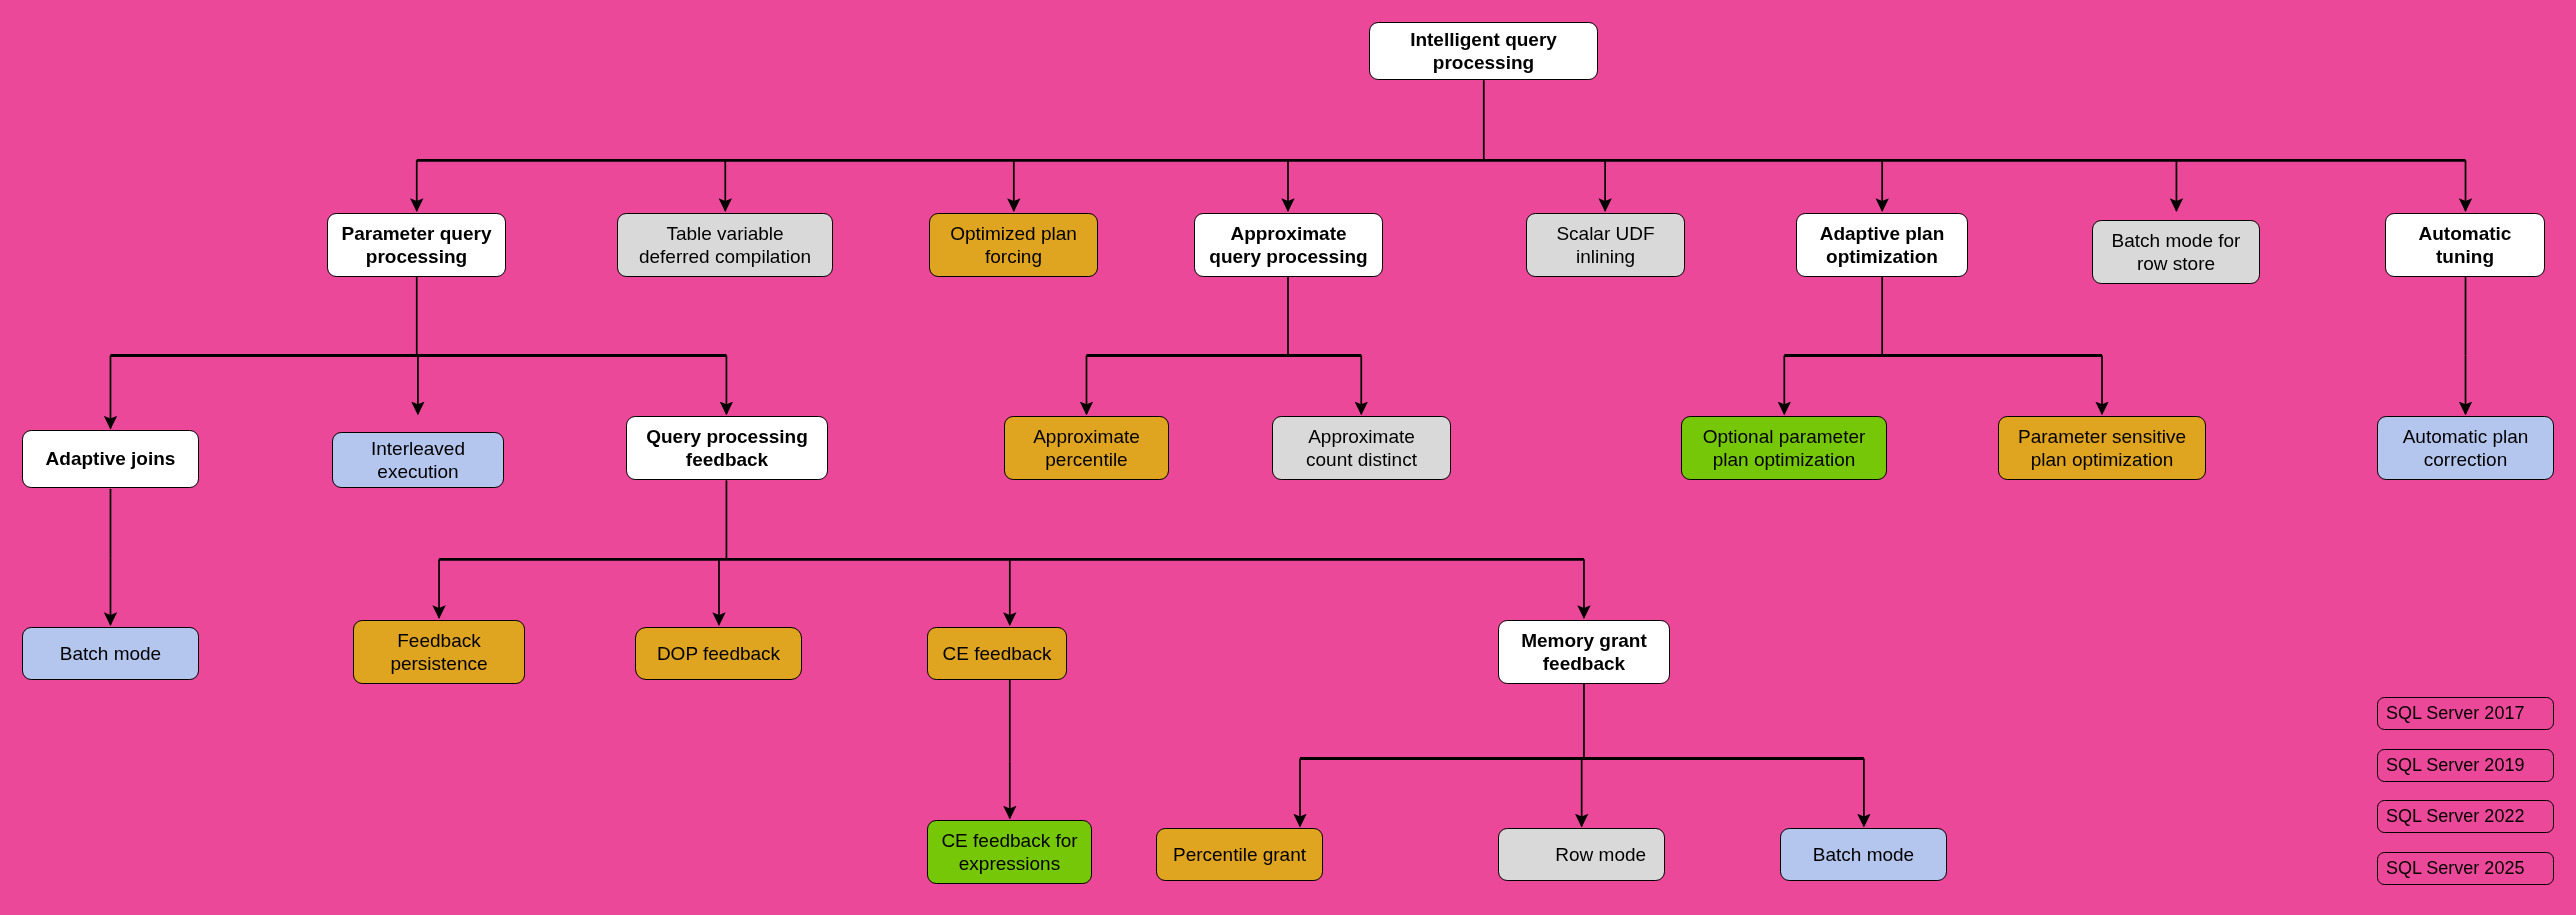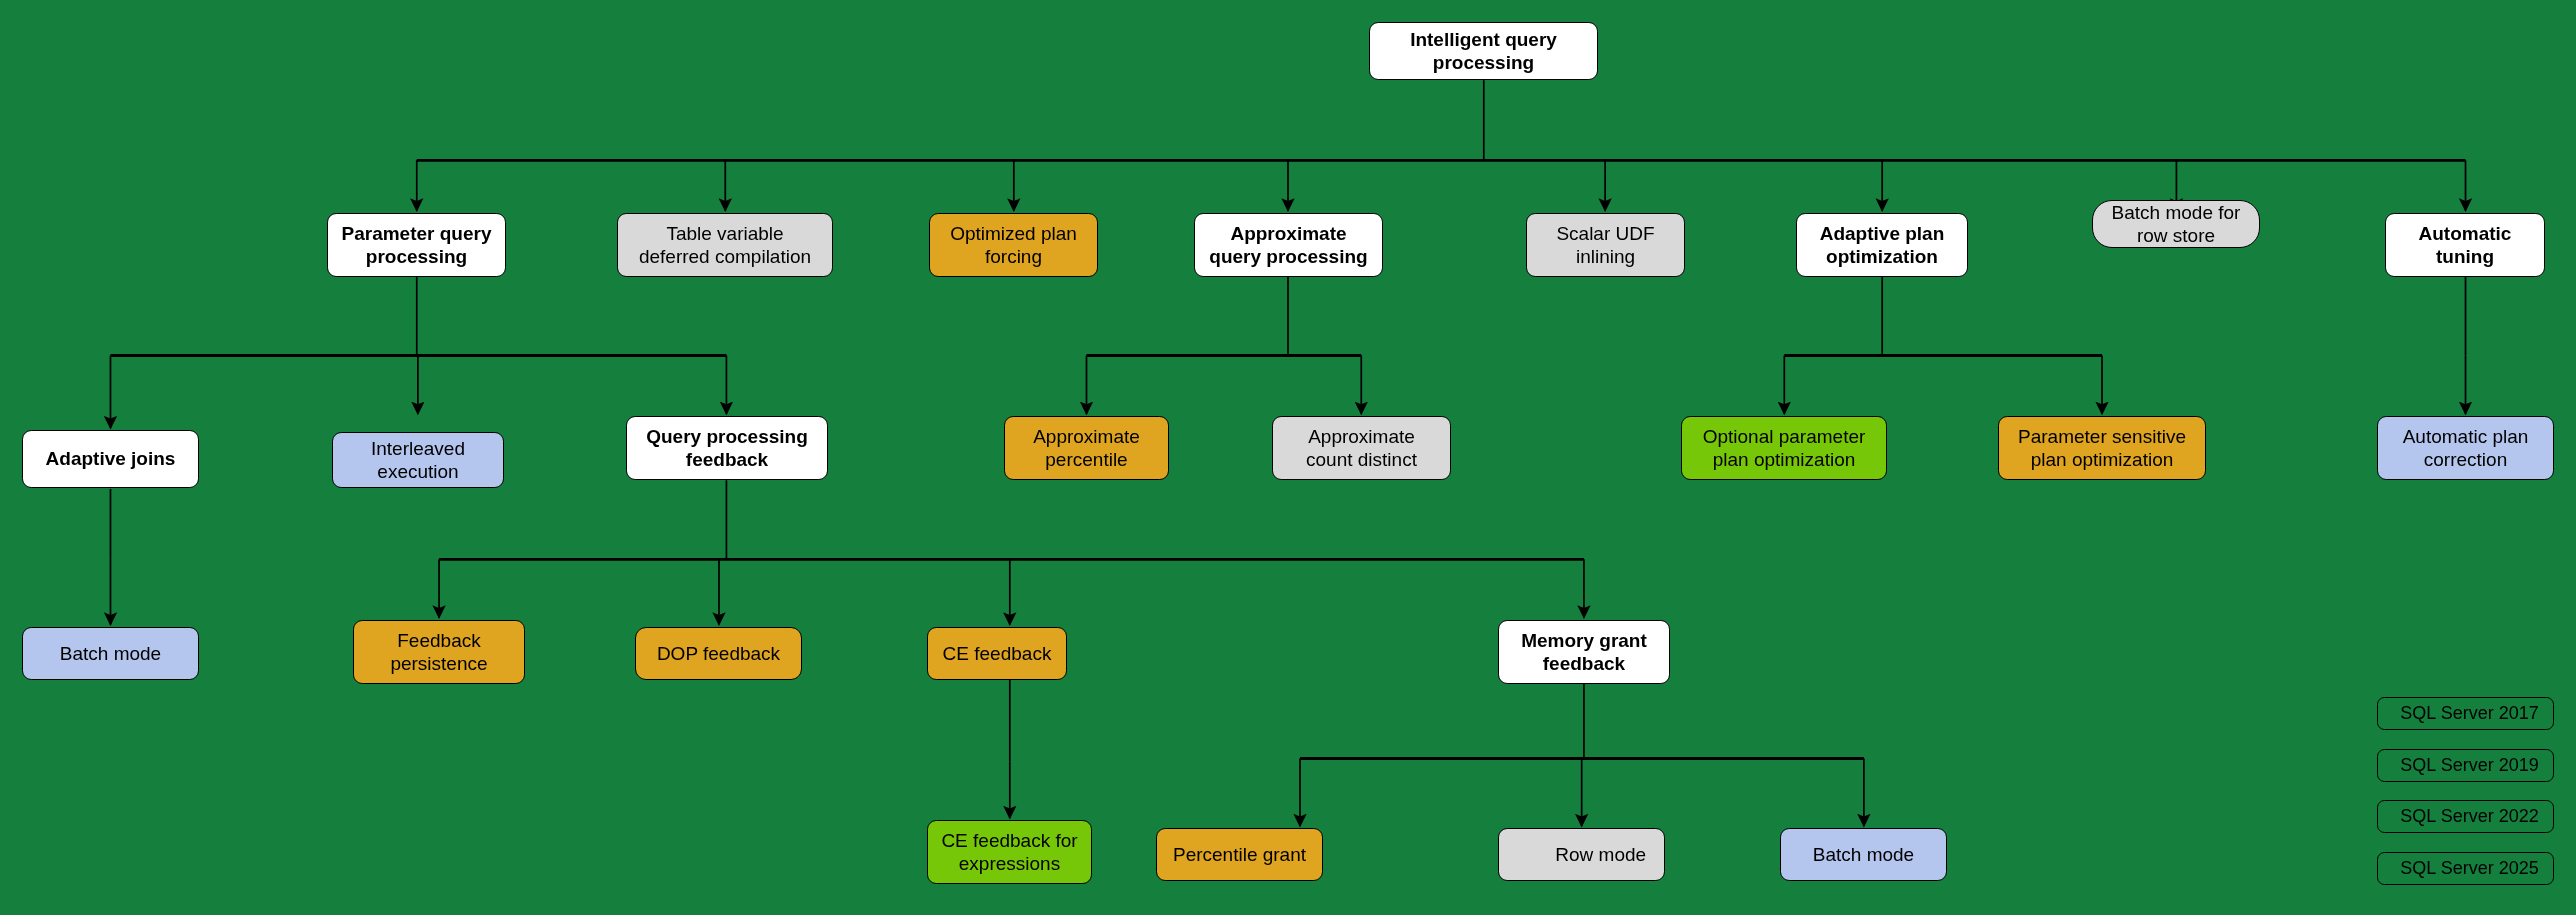"Intelligent query" #canvas { background: #15803d -> #ec4899 }
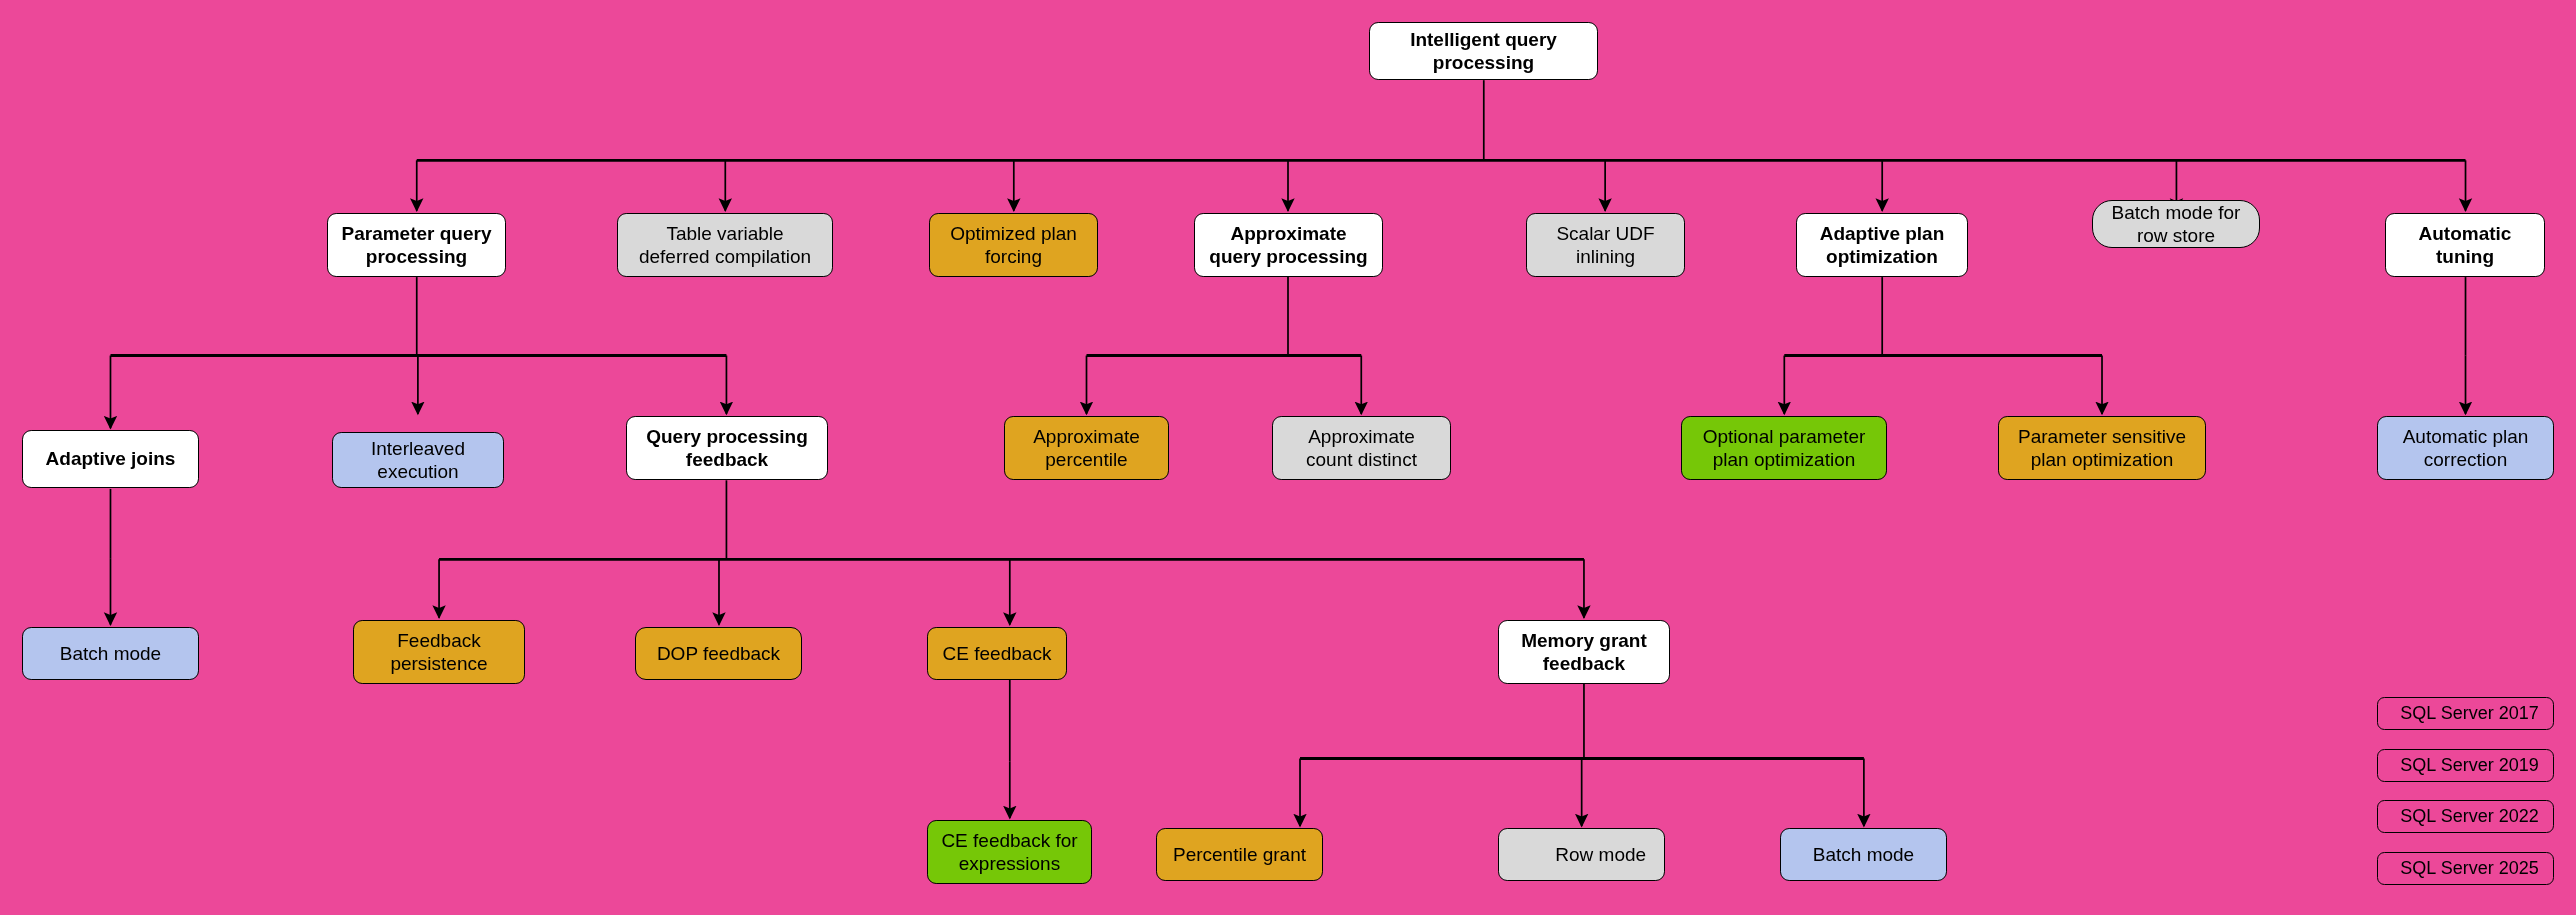"Batch mode for" div.node { border-radius: 20px -> none; height: 48px -> 64px; top: 200px -> 220px }
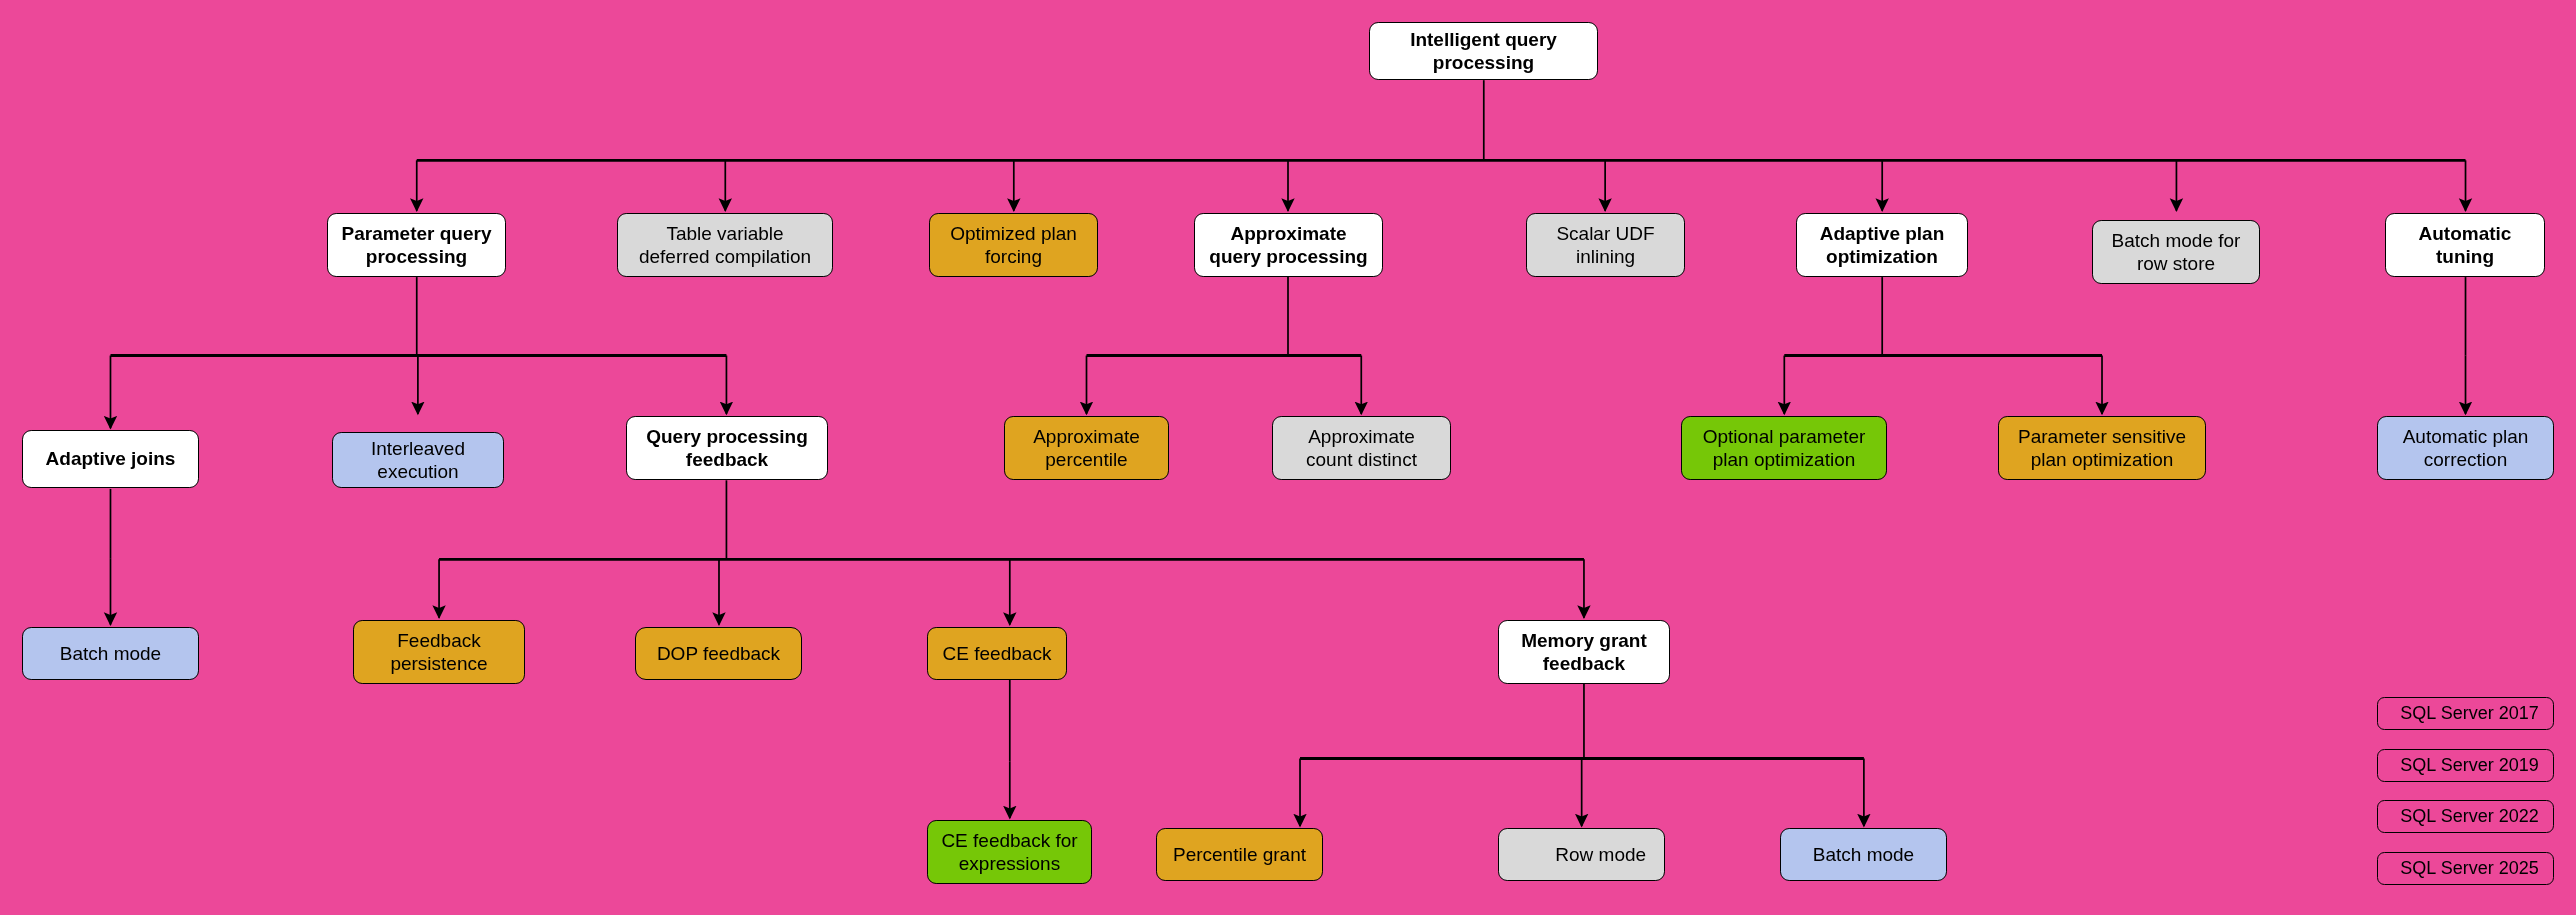"SQL Server 2017" .legend-box { justify-content: center -> flex-start }
